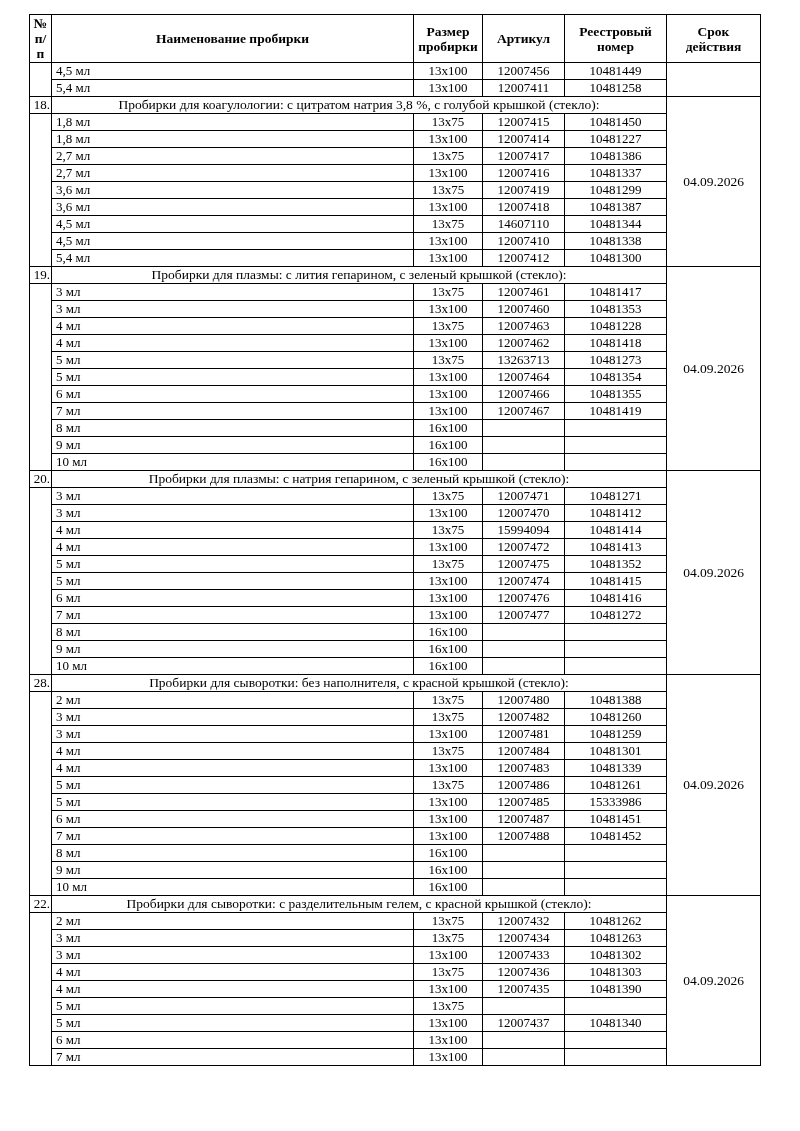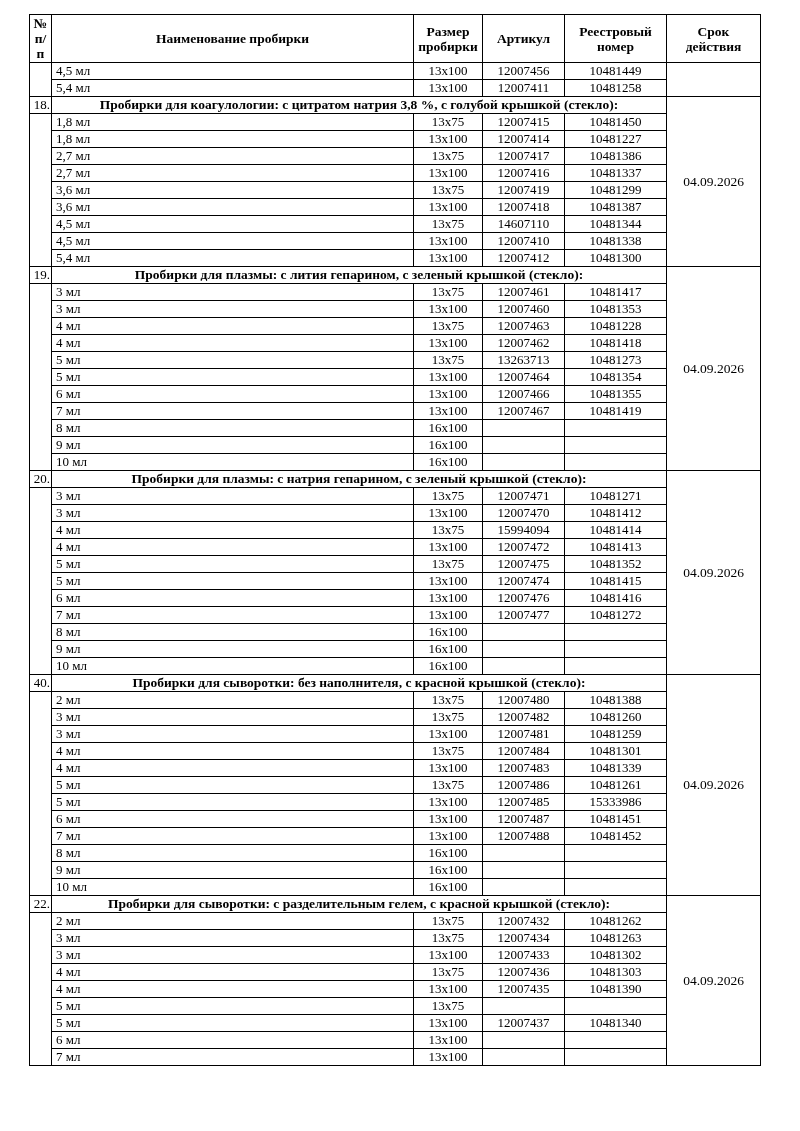"Пробирки для коагулологии: с цитратом" td.c-title { font-weight: bold -> normal }
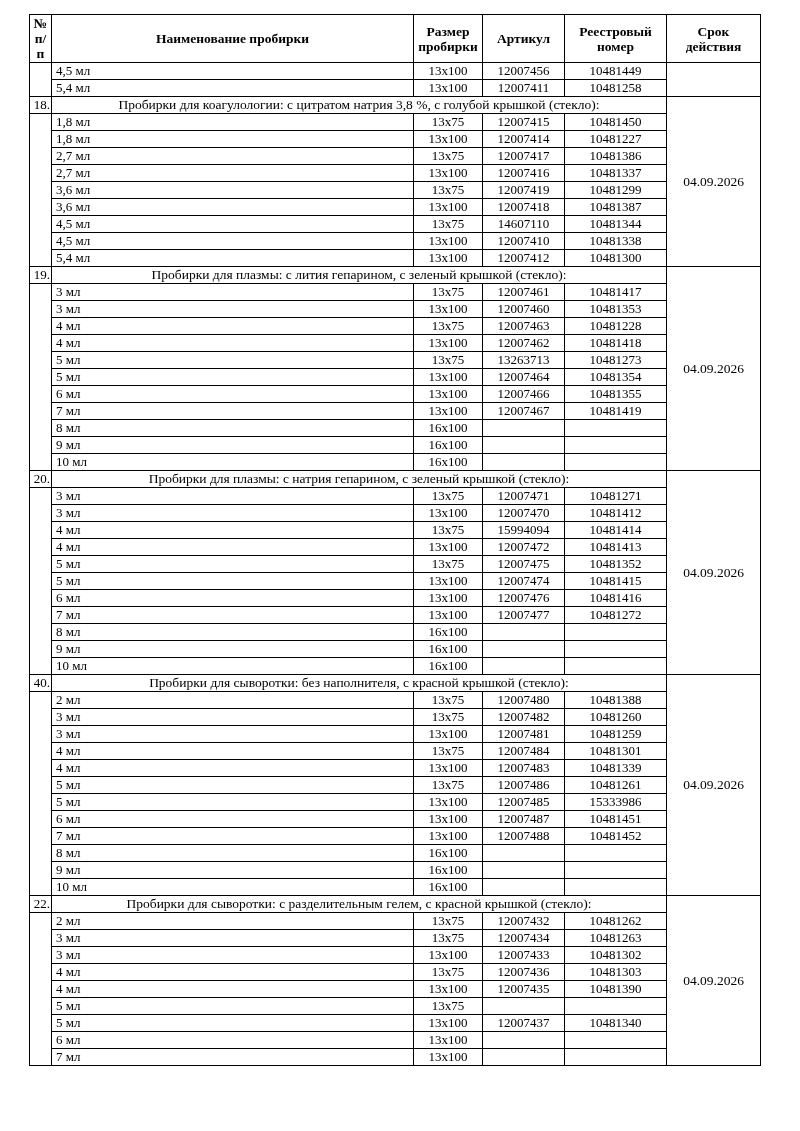"40." td.c-num { text: 40 -> 28 }
